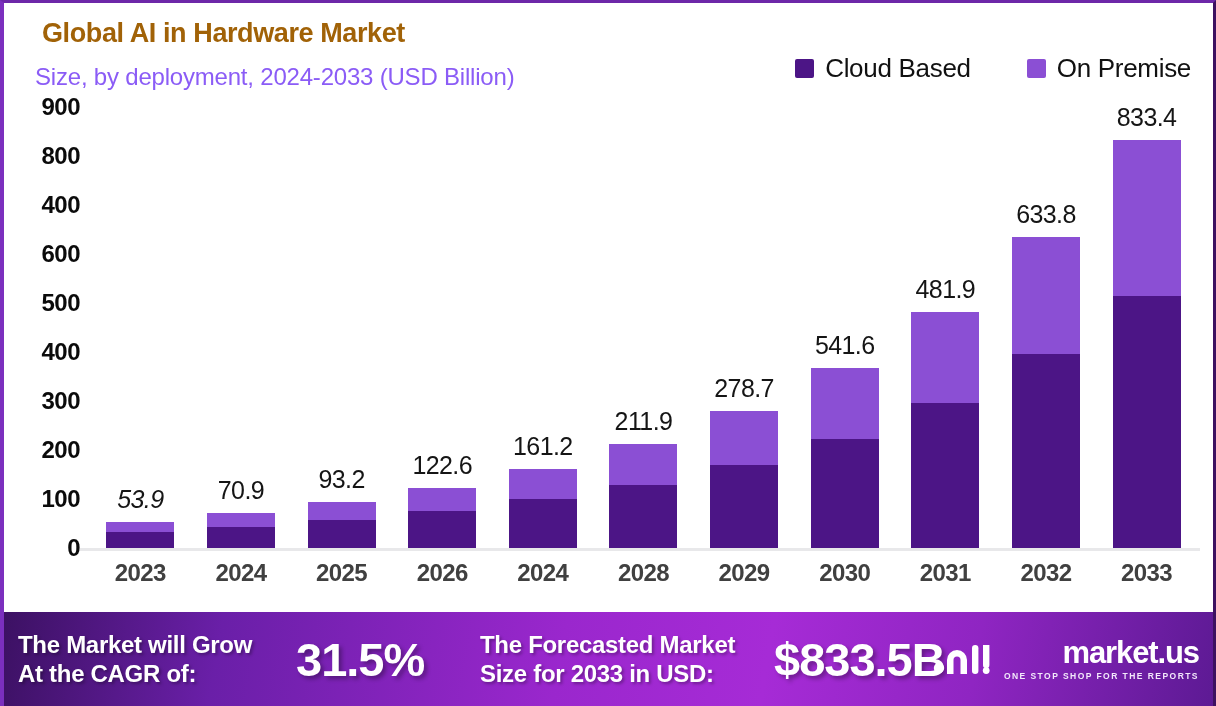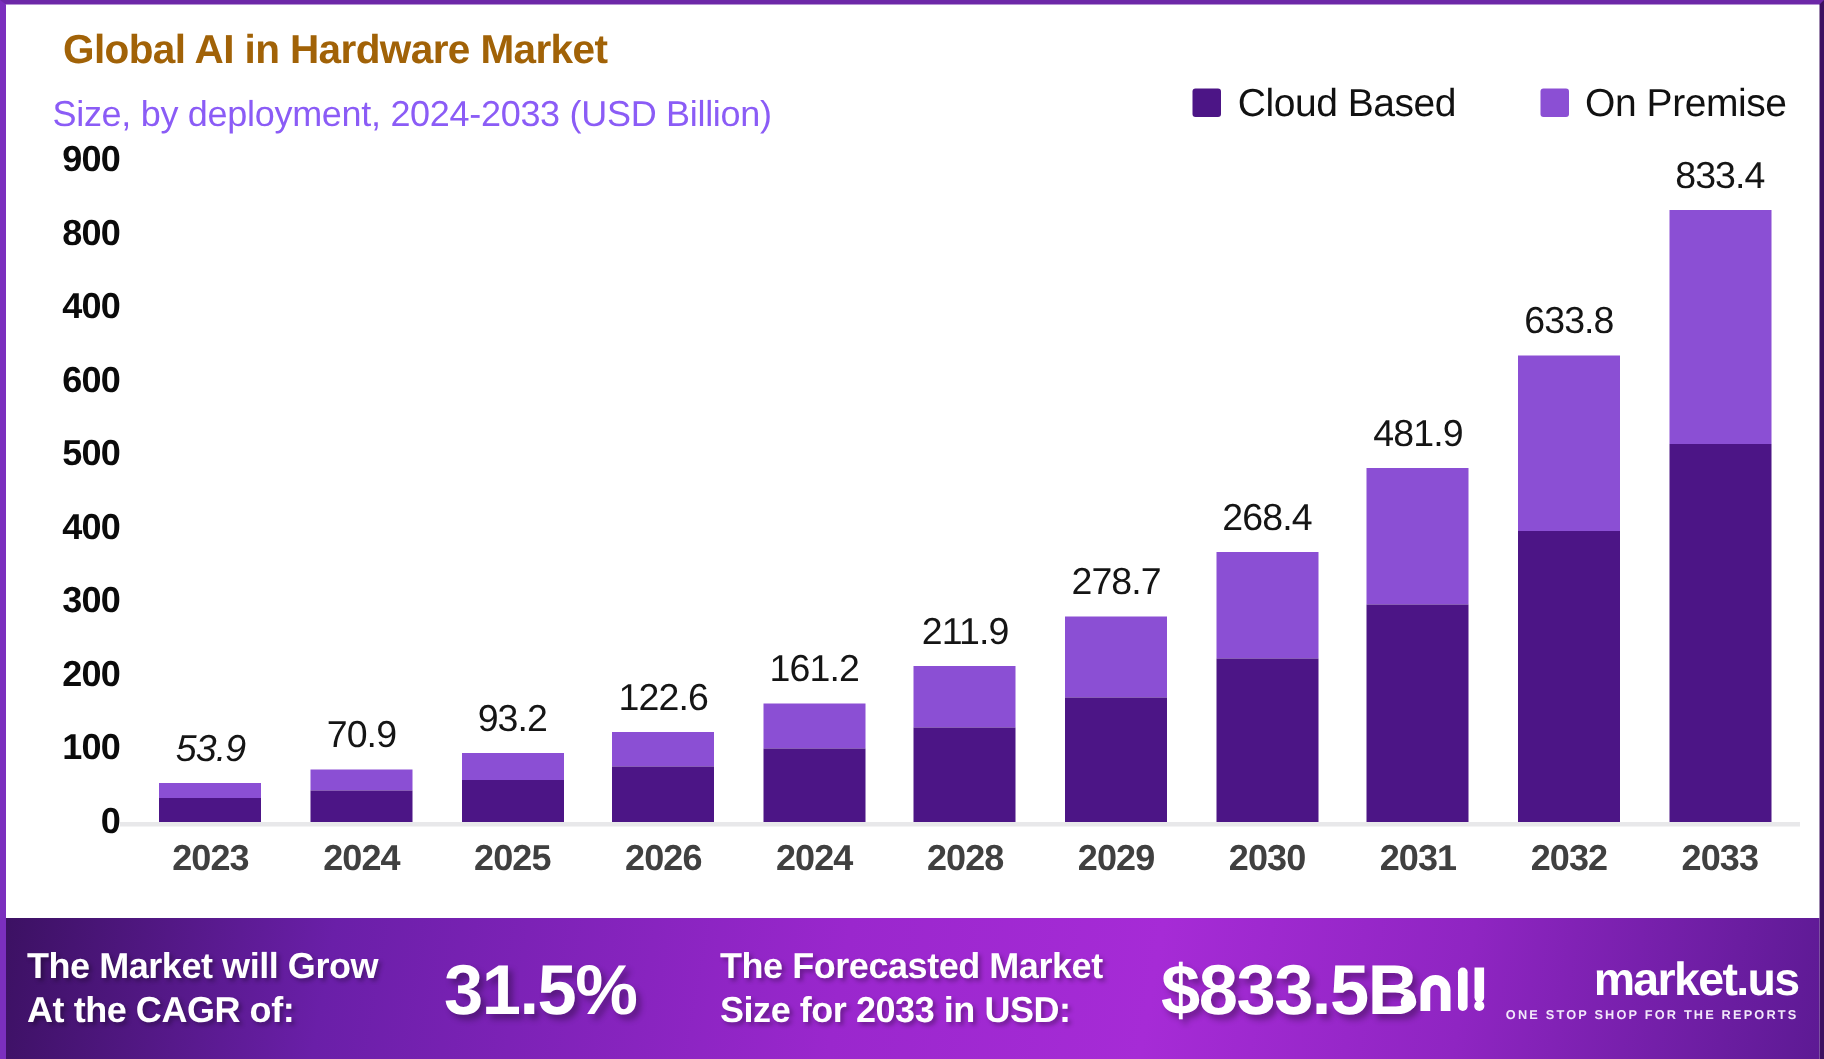"268.4" div.bar-label { text: 268.4 -> 541.6 }
